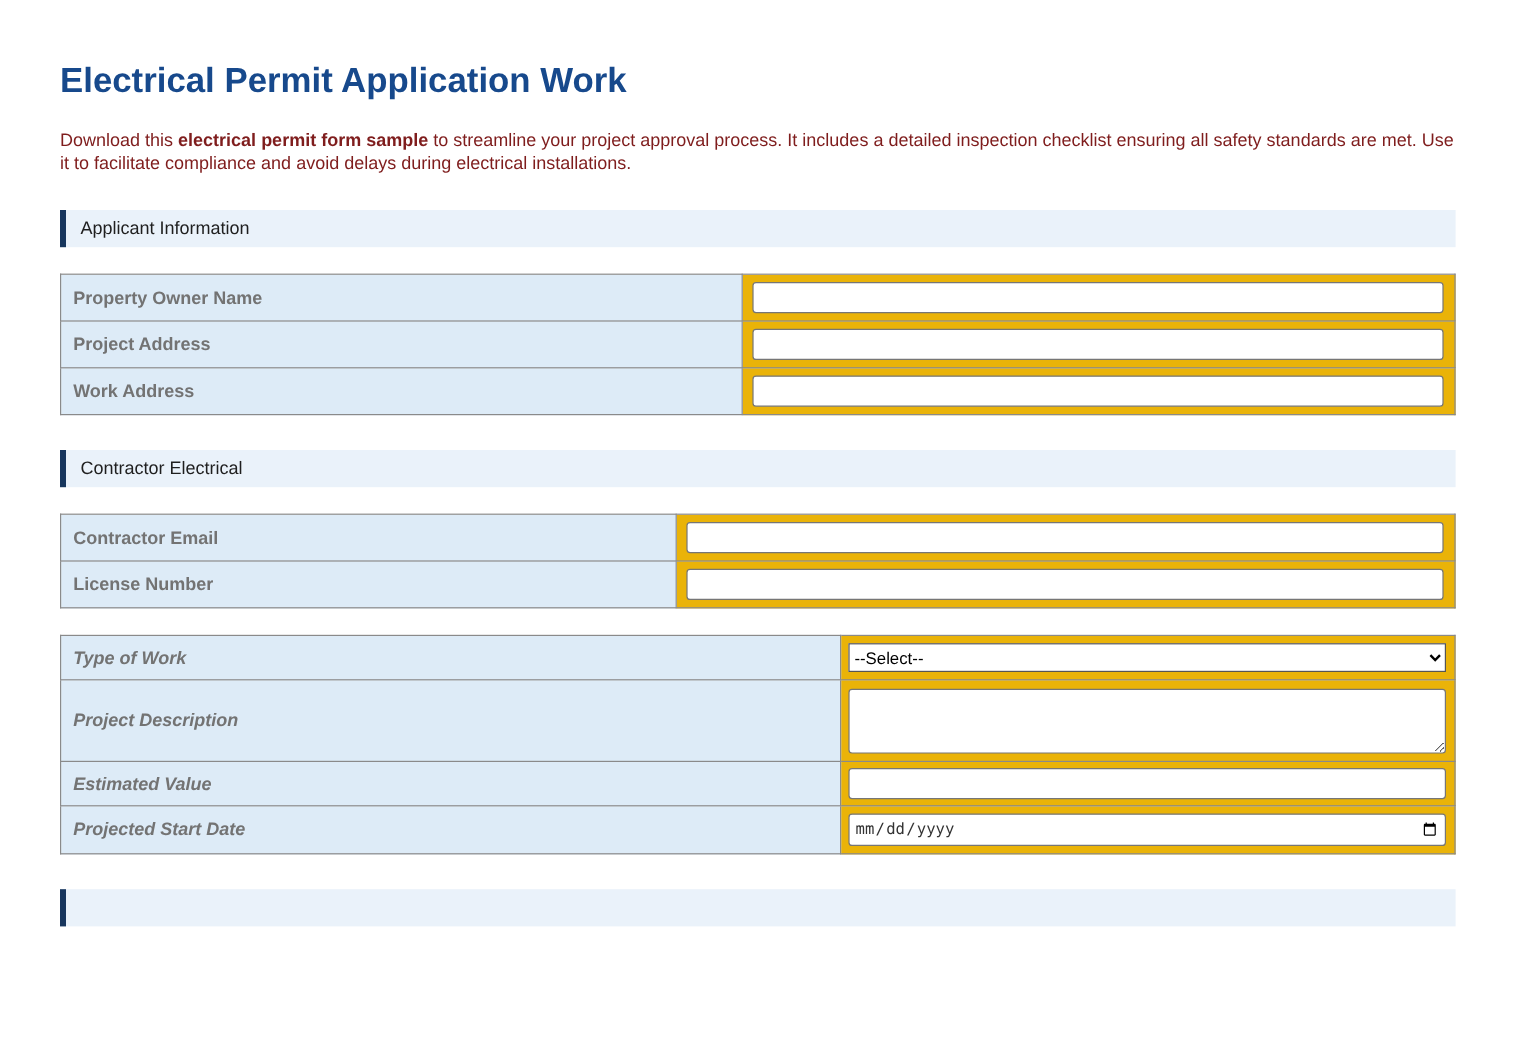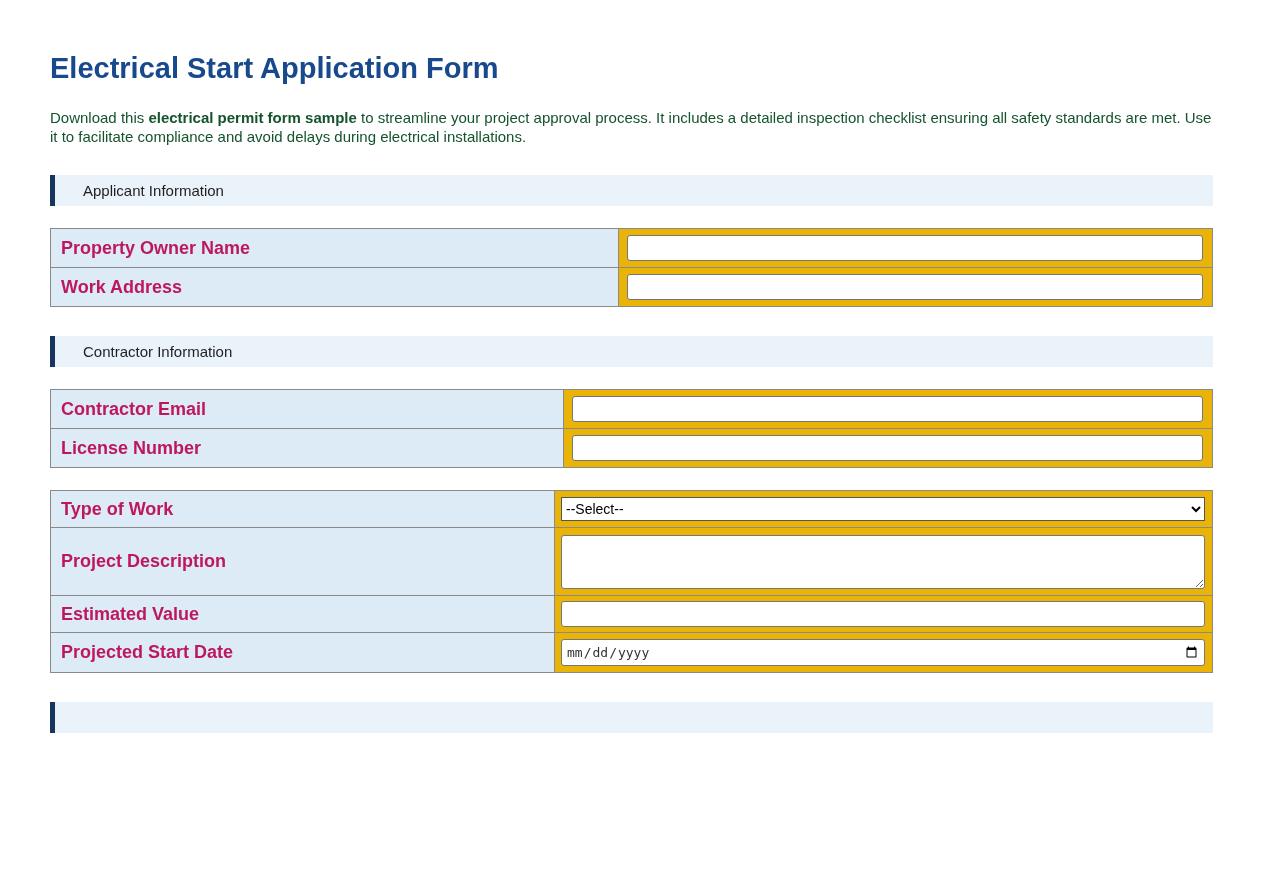"Electrical Start Application Form" h1.page-title { text: Start Application Form -> Permit Application Work }
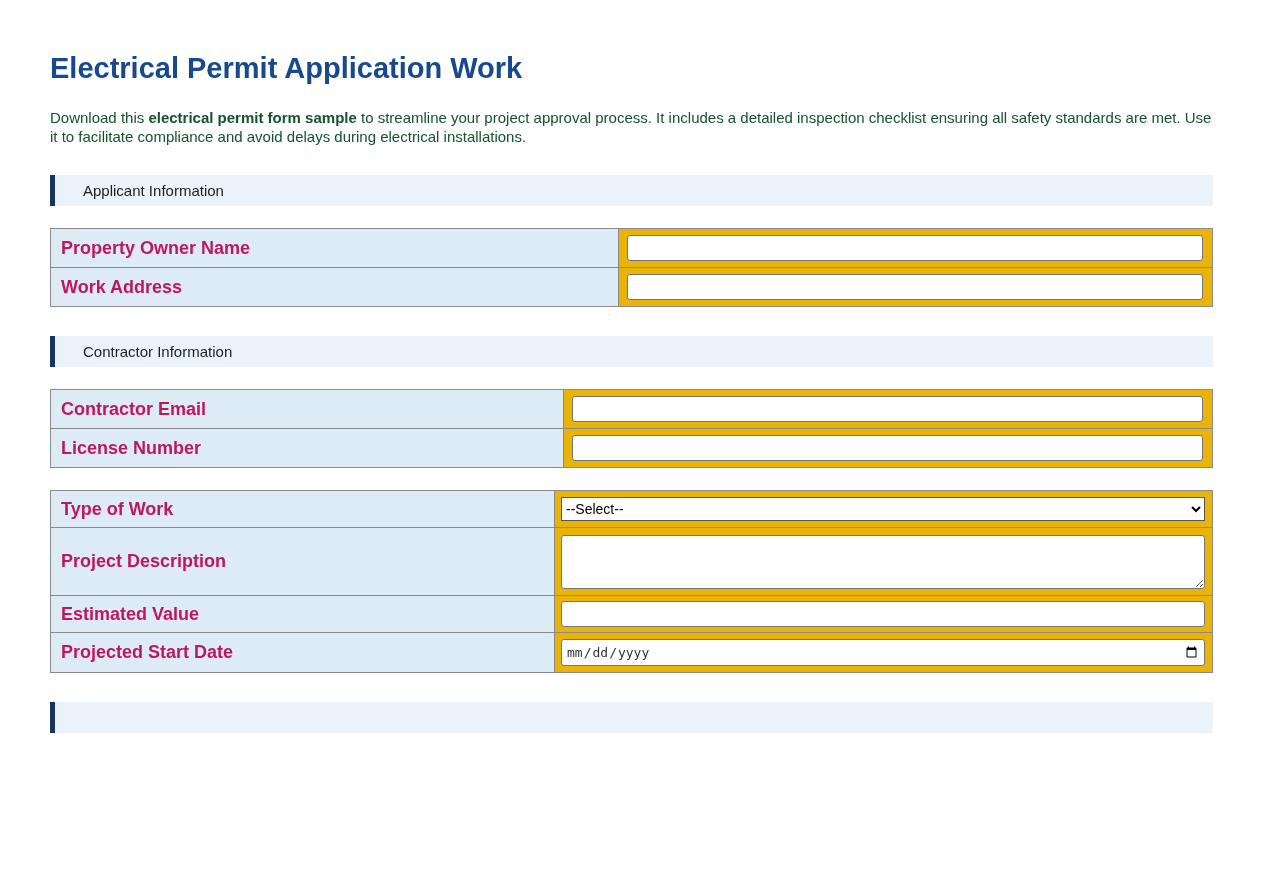"Download this electrical permit form" p.intro { color: #14532d -> #7f1d1d }
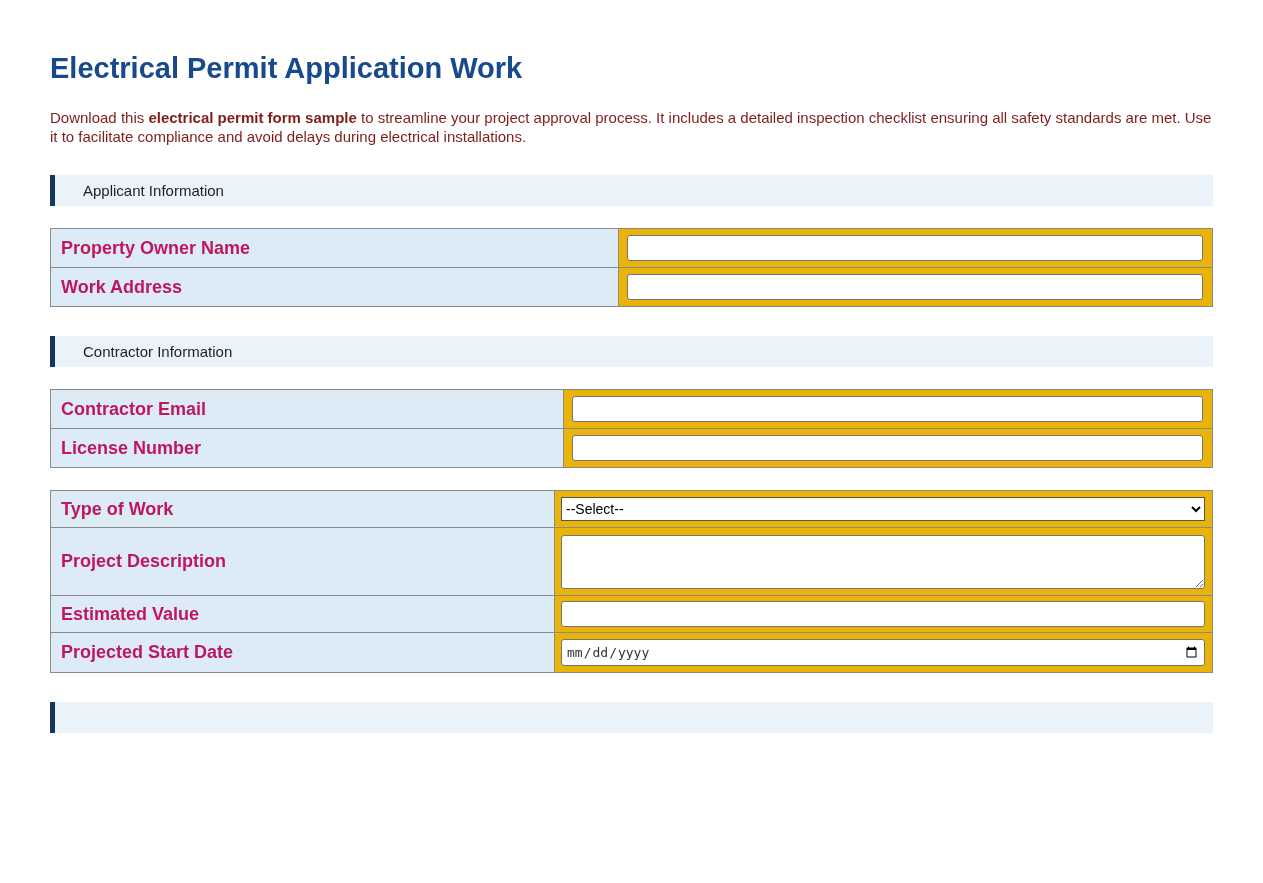"Applicant Information" .section-heading { padding-left: 28px -> 12px }
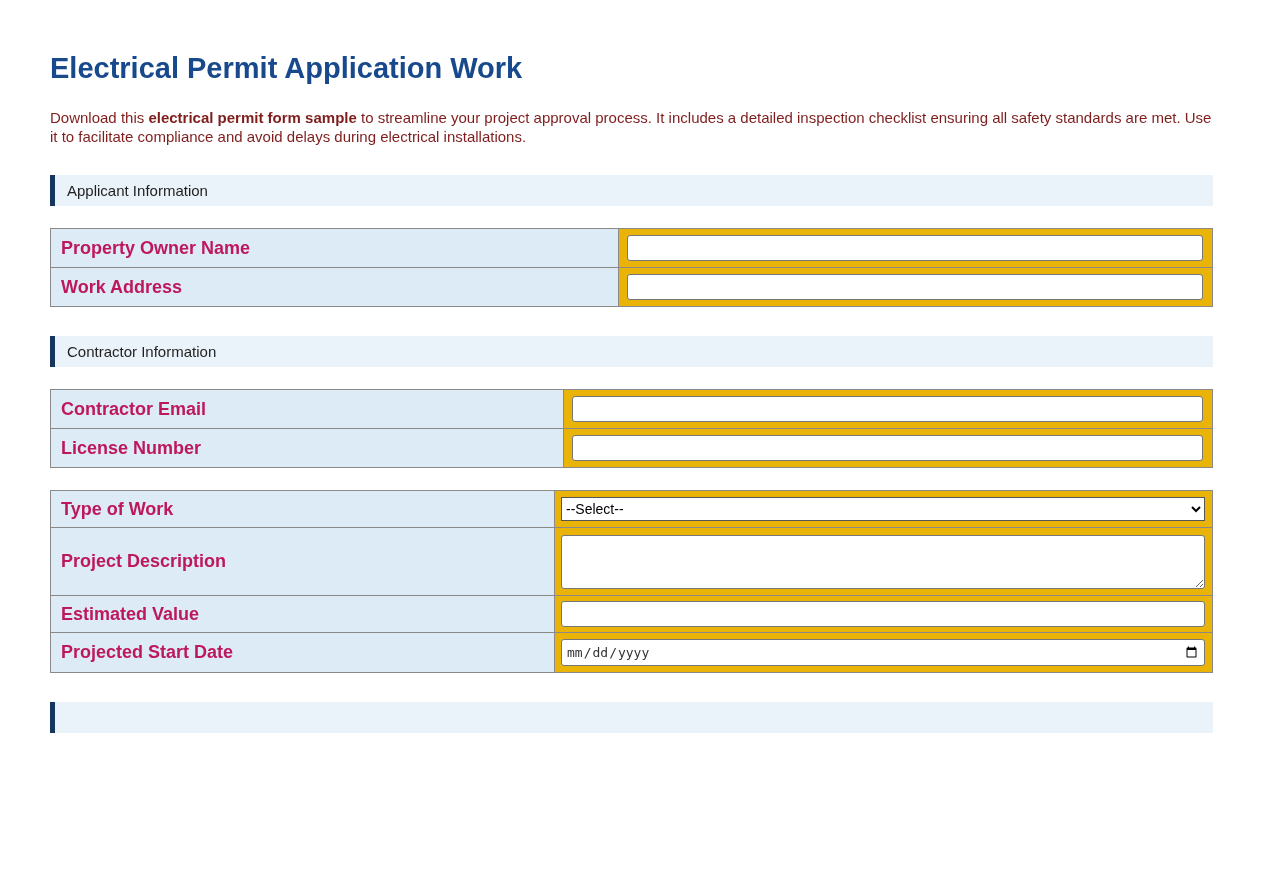"Property Owner Name" td.label-cell { color: #be185d -> #737373; font-size: 18px -> 15px }
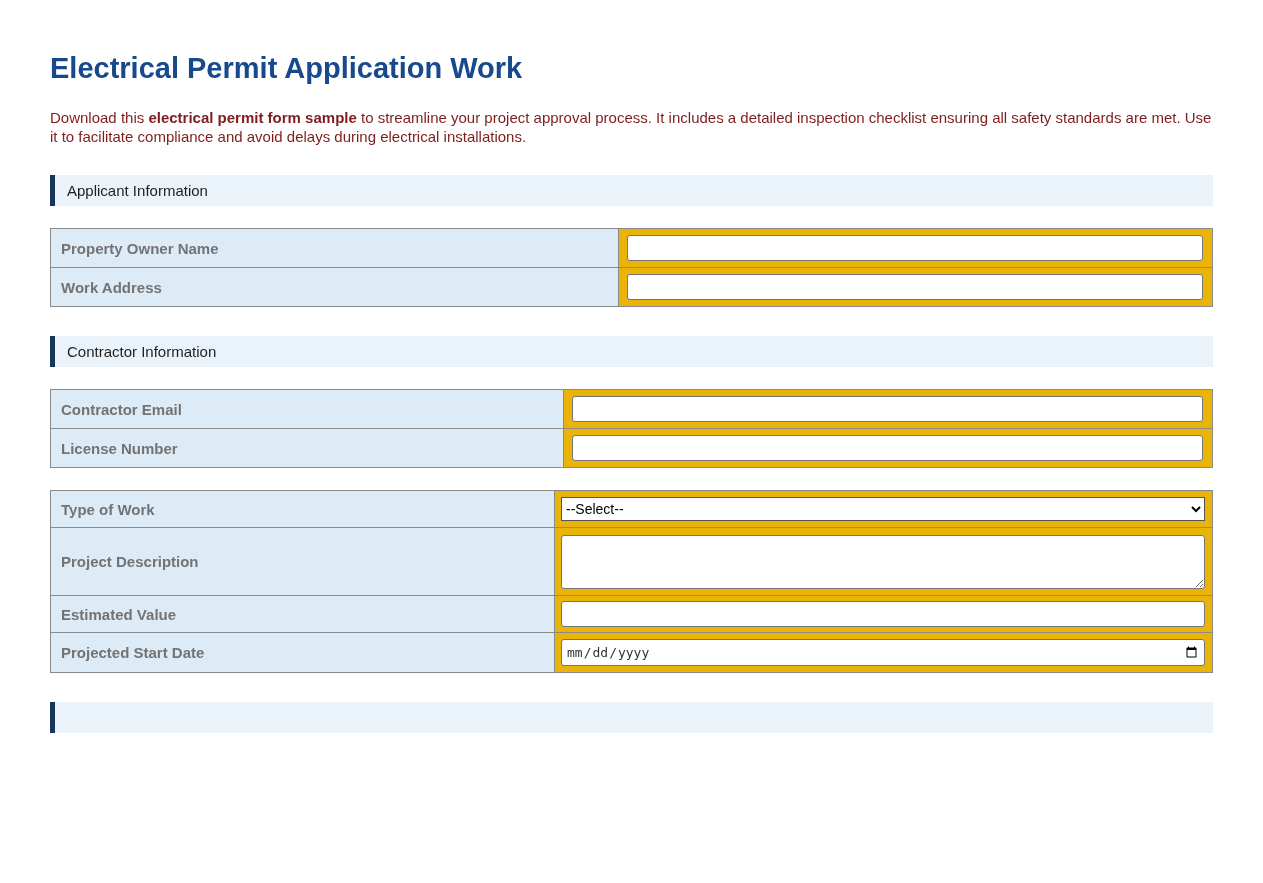"Project Address" tr { html: none -> <tr> <td>Project Address</td> <td> <input> </td> </tr> }
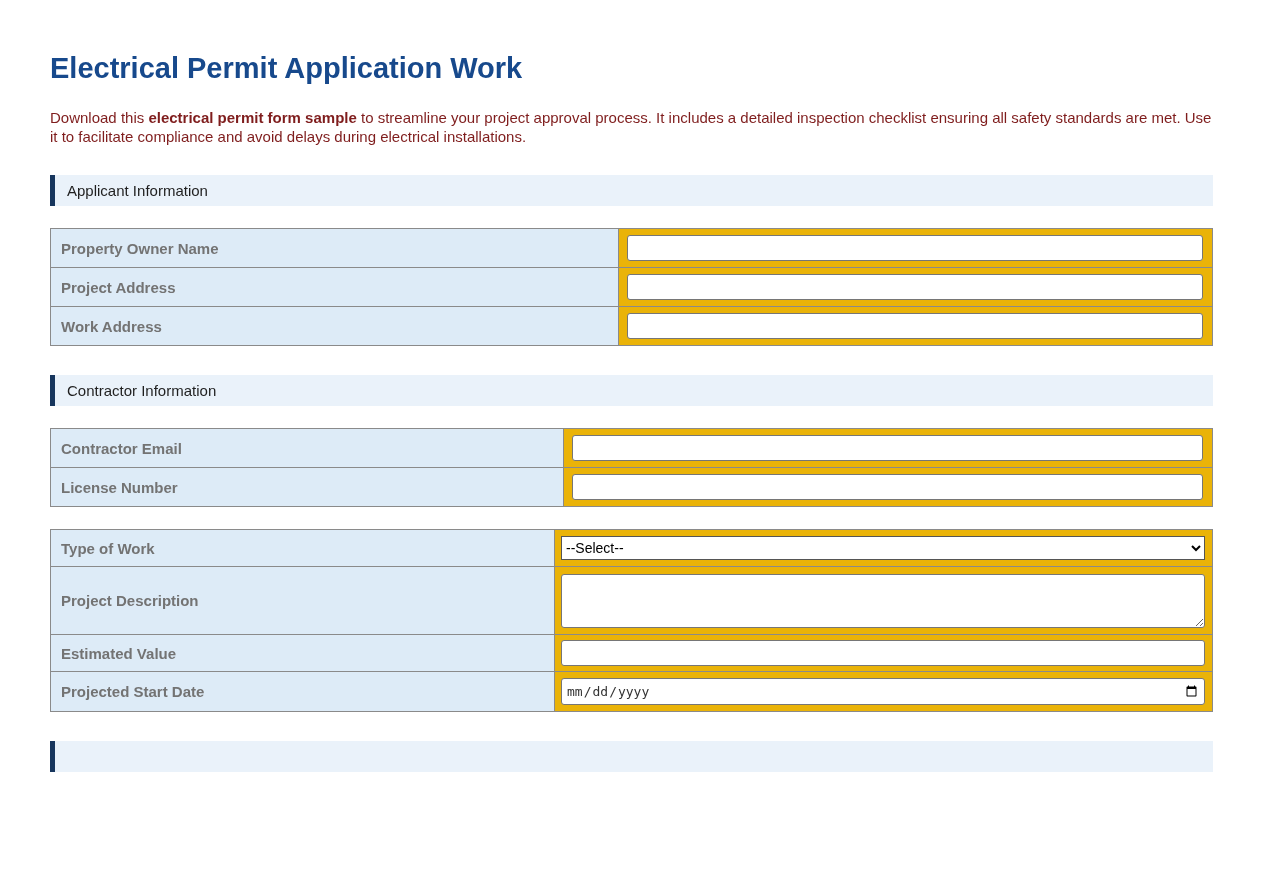"Contractor Information" div.section-heading { text: Information -> Electrical }
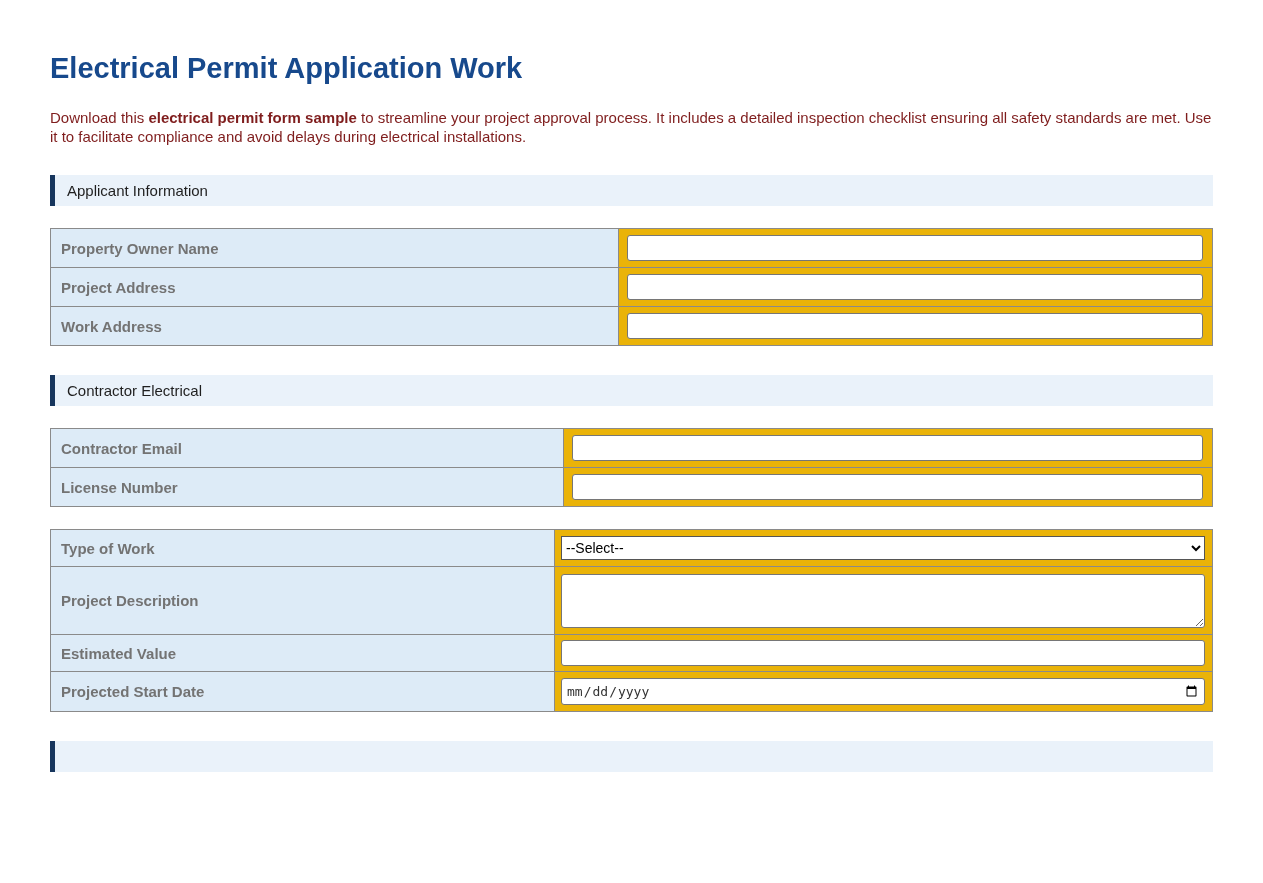"Type of Work" .t3 td.label-cell { font-style: none -> italic; width: 504px -> 650px }
